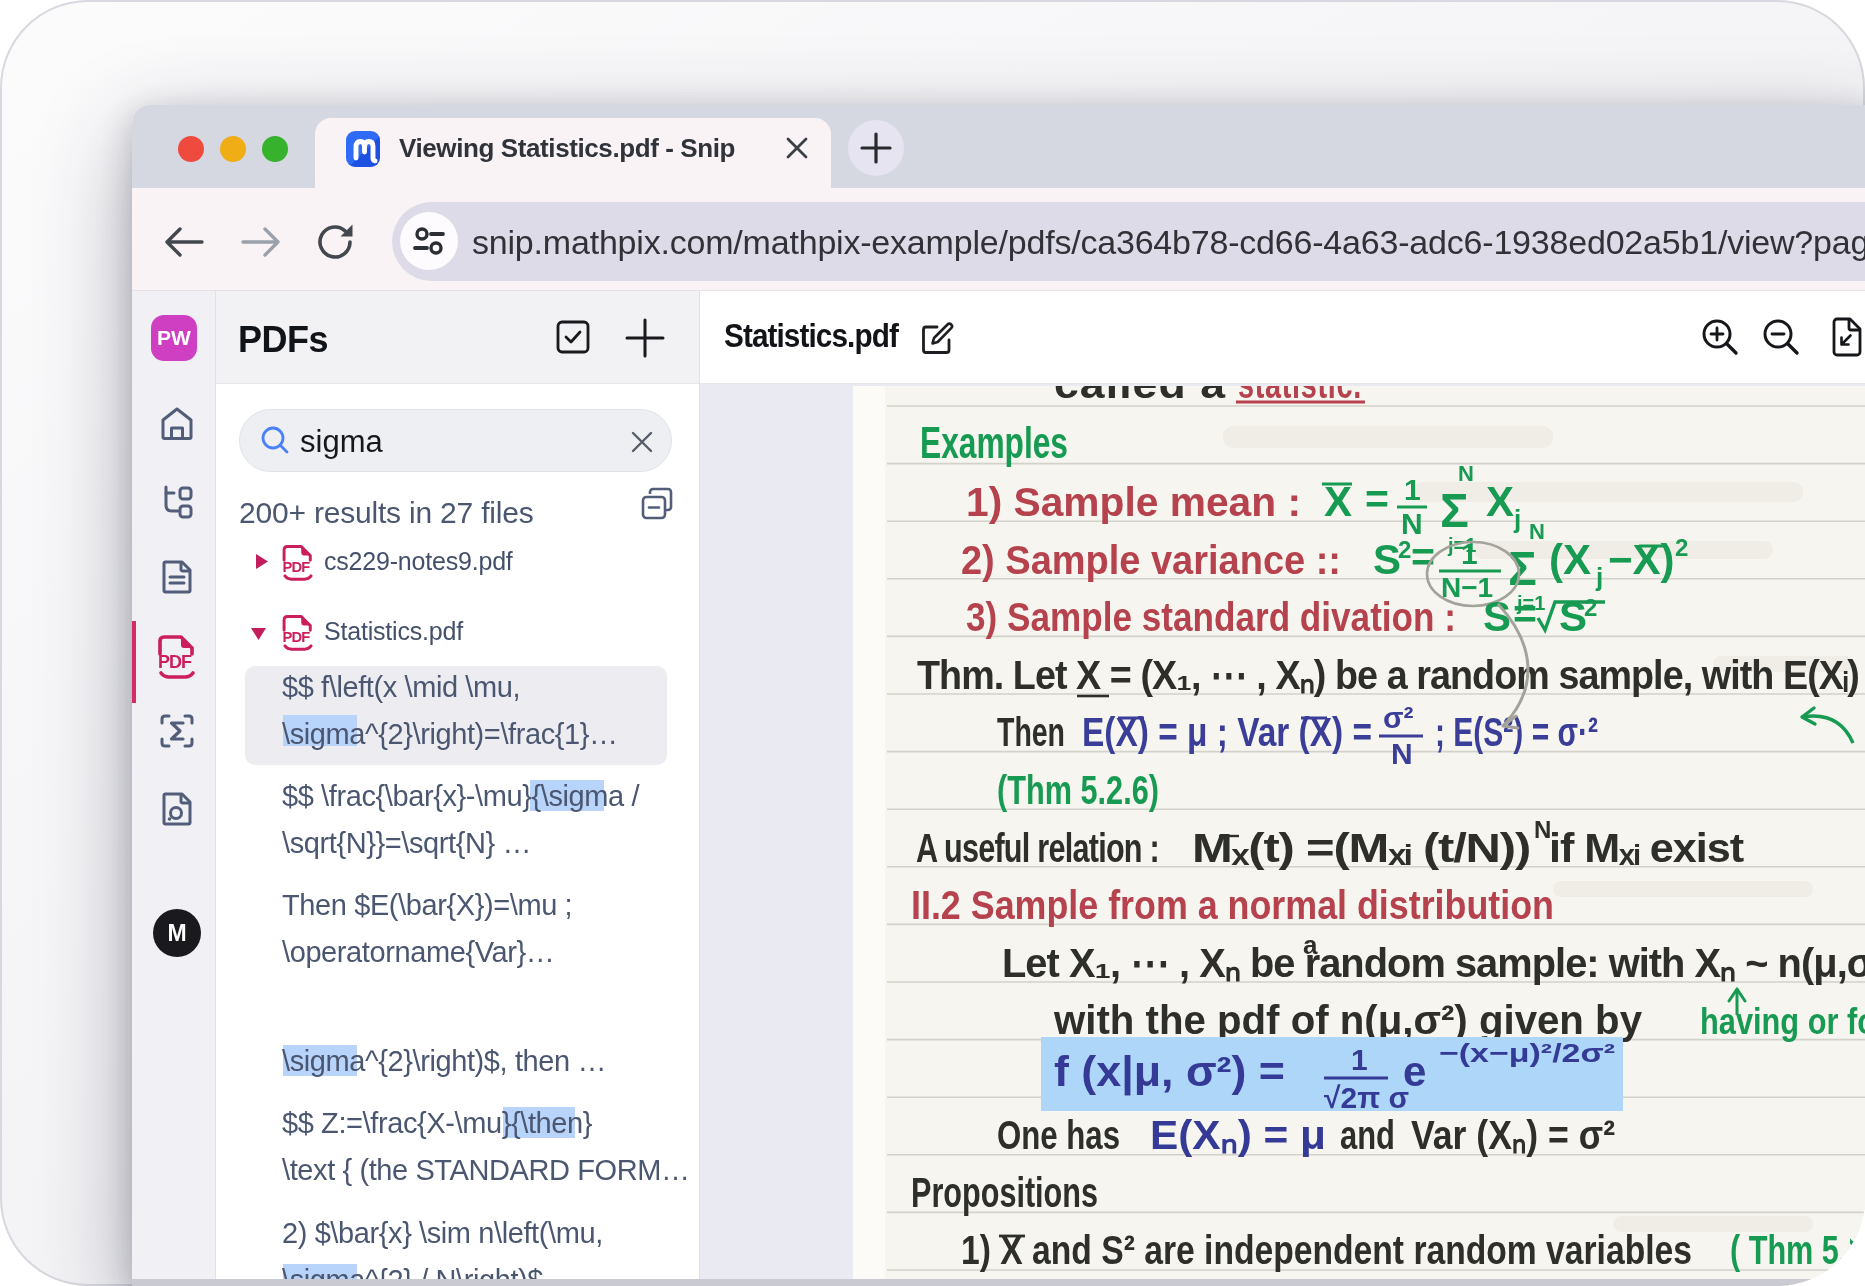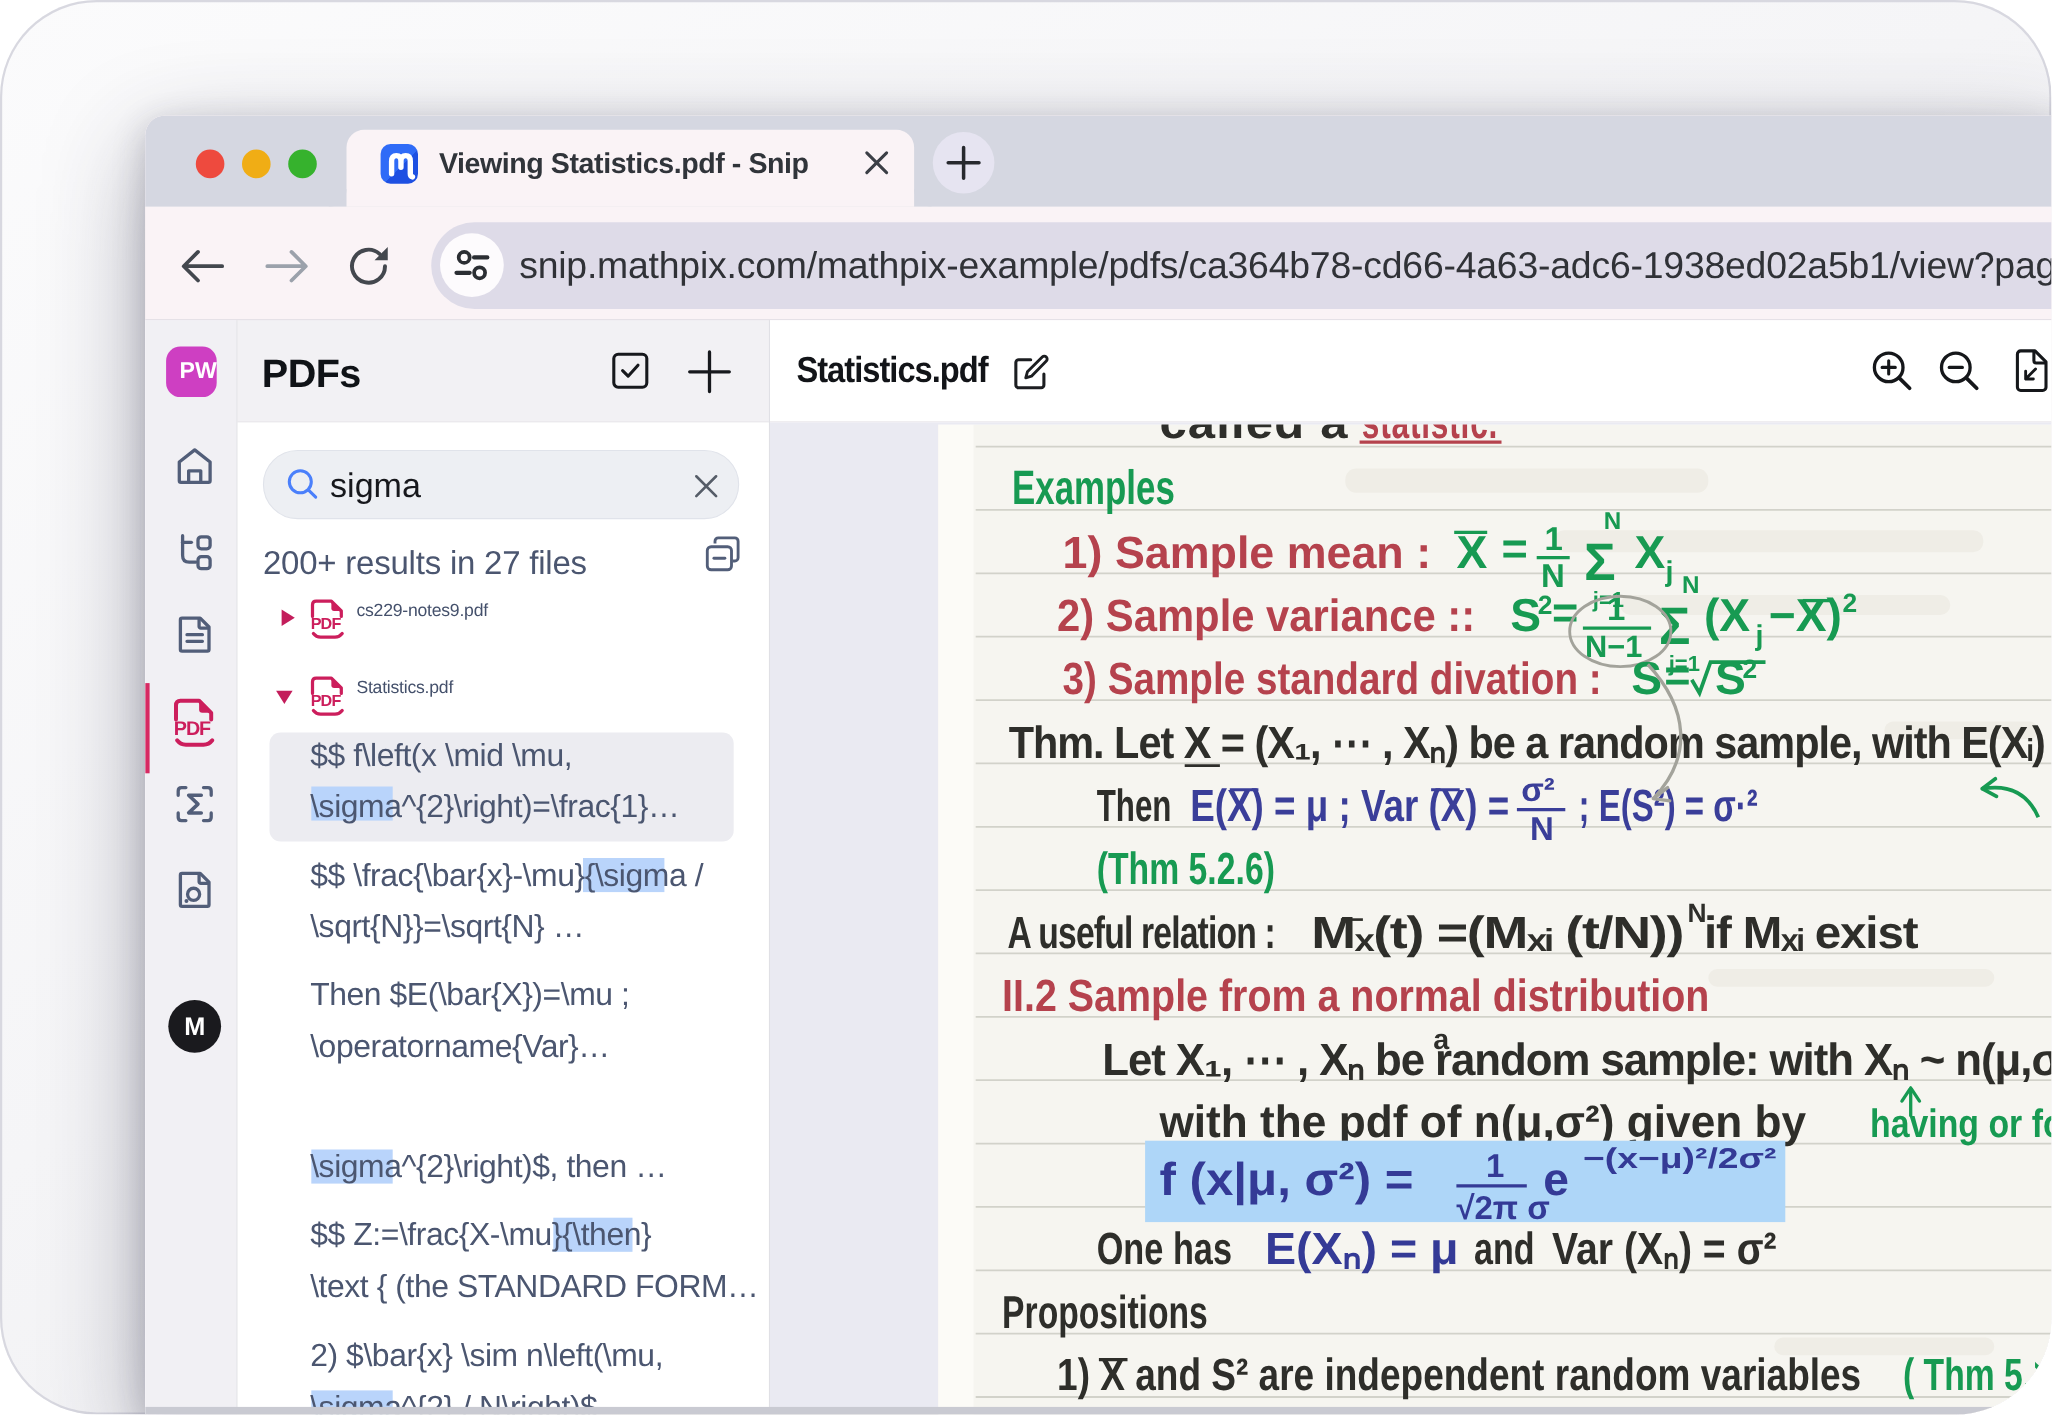"PW" .pw { text-align: right -> center }
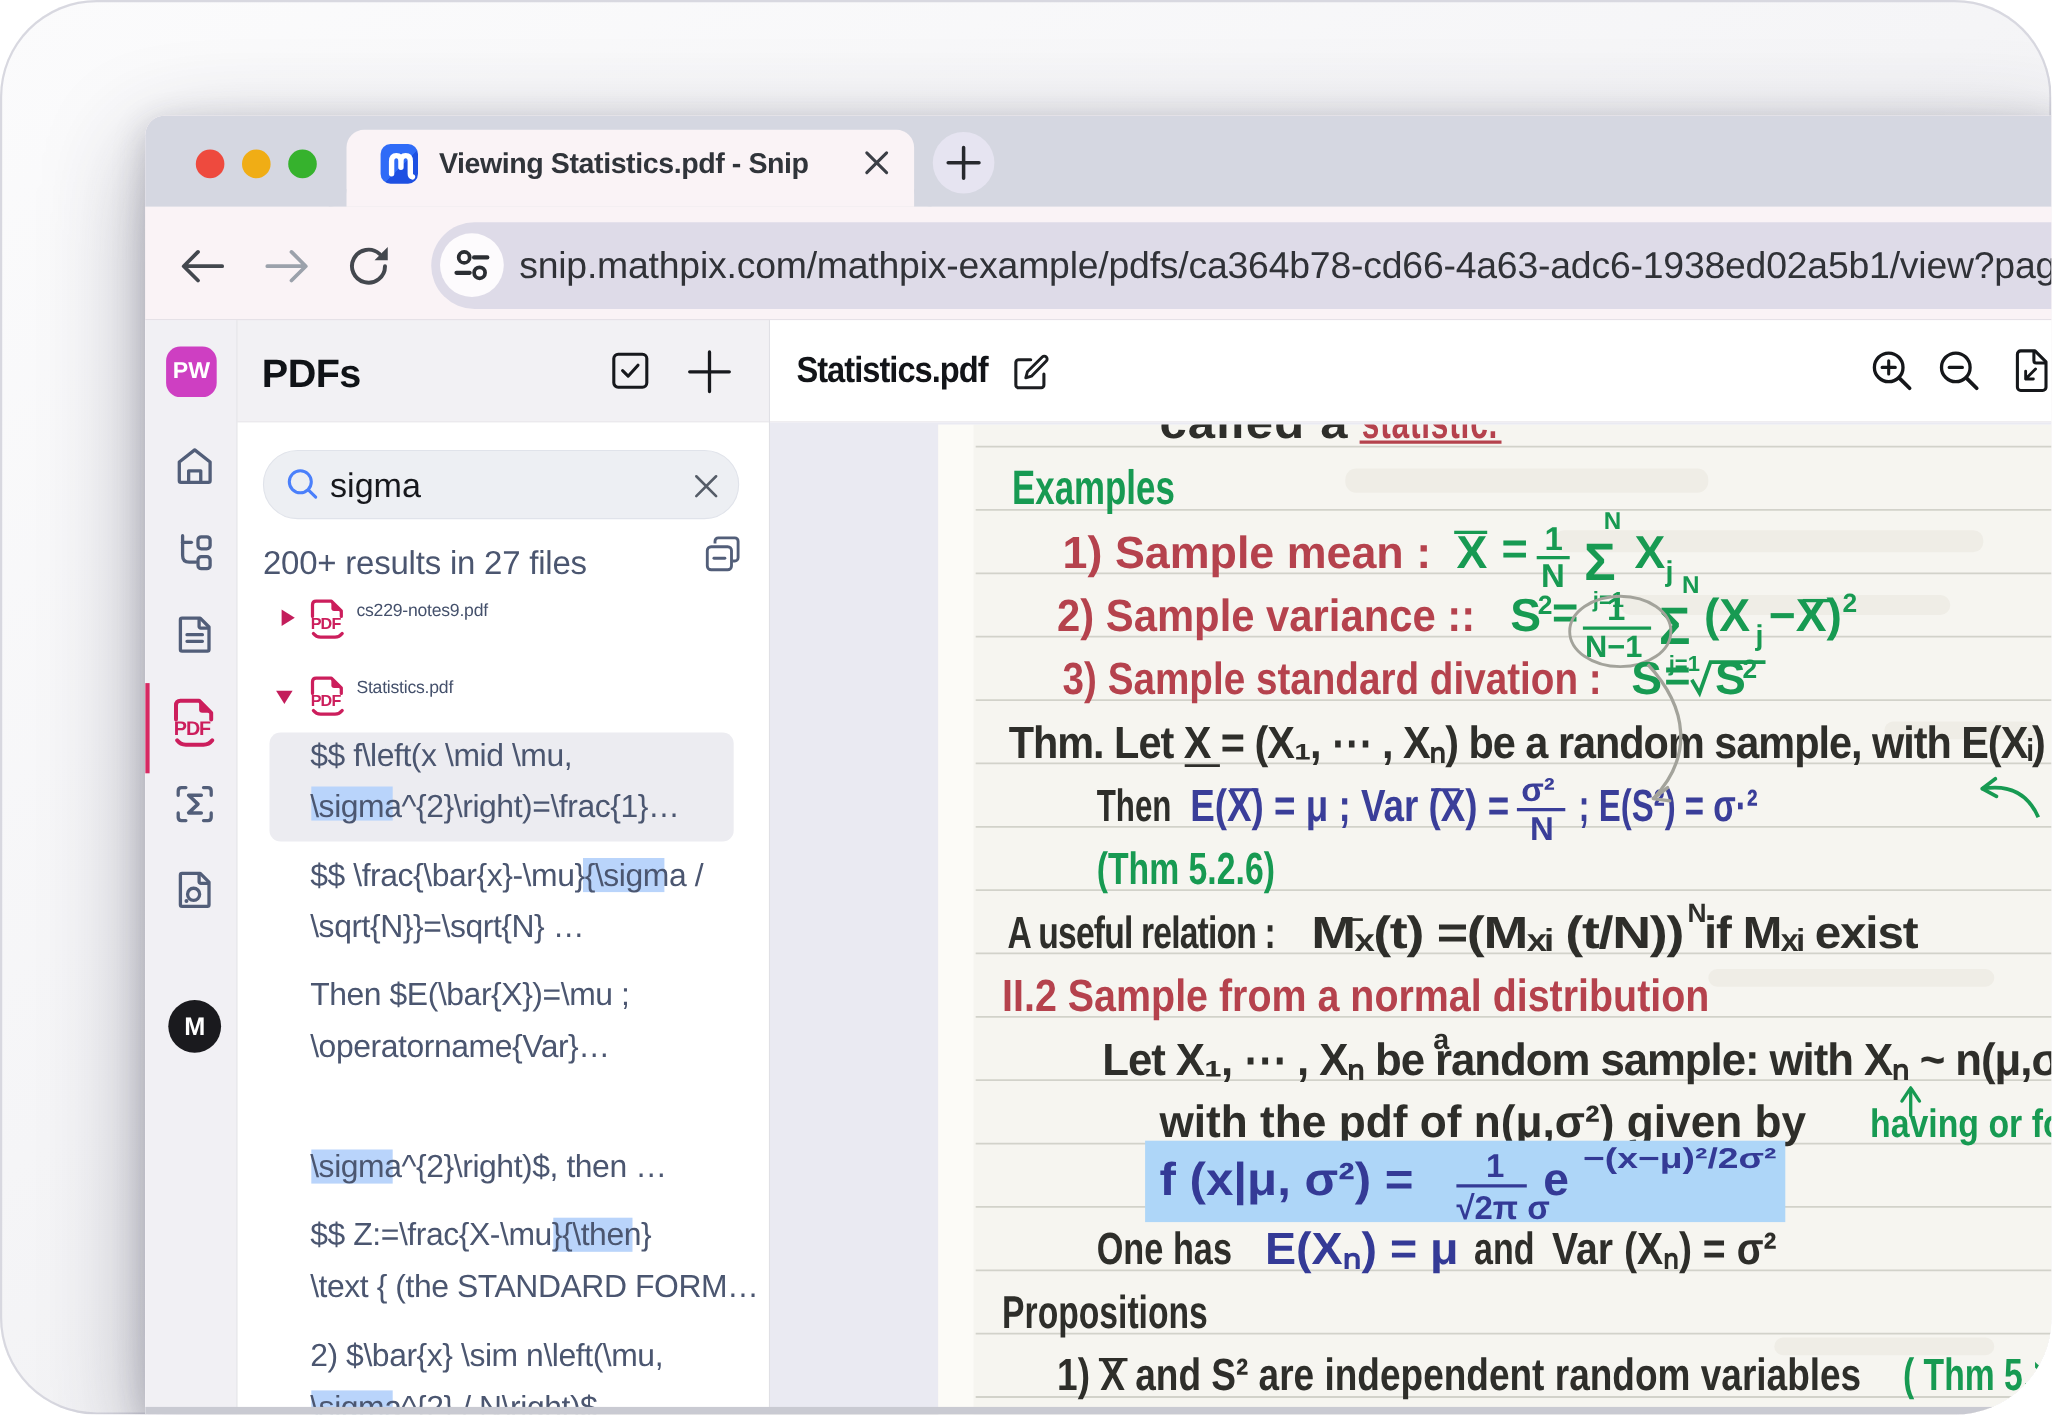"cs229-notes9.pdf" .flabel { font-size: 16px -> 25px }
